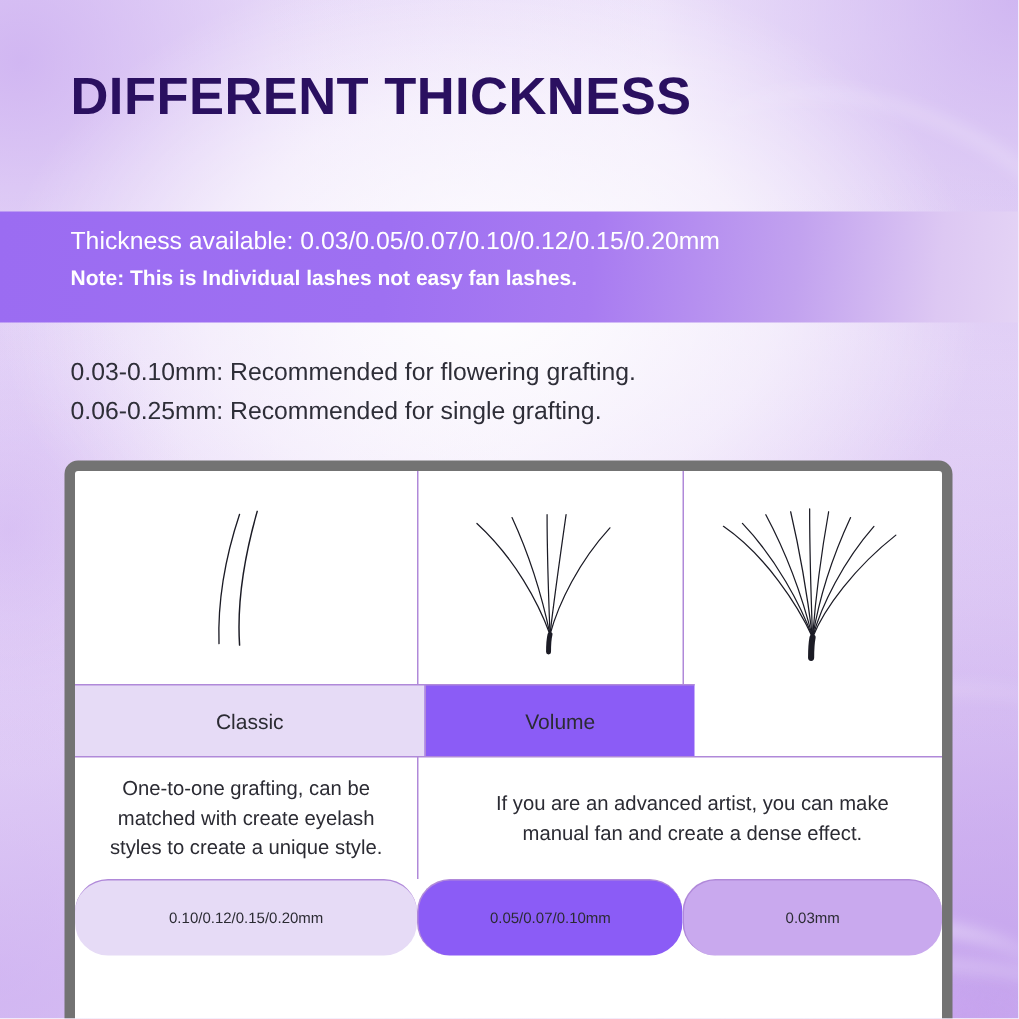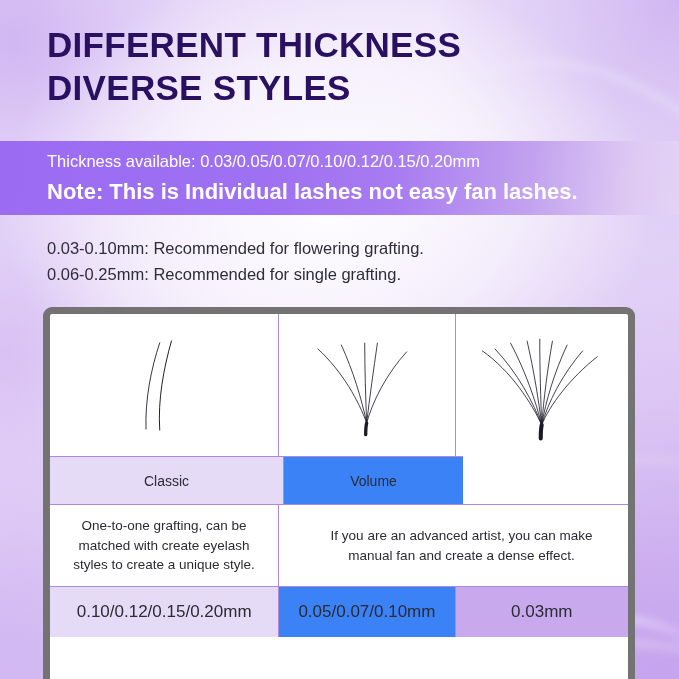"DIFFERENT THICKNESS" .headline { top: 24px -> 44px }
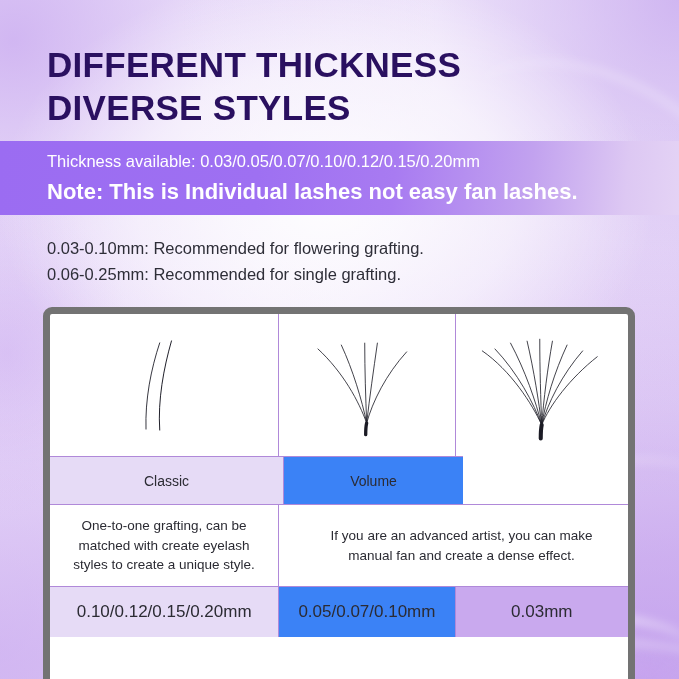"DIVERSE STYLES" span.line { html: <span>DIVERSE STYLES</span> -> none }
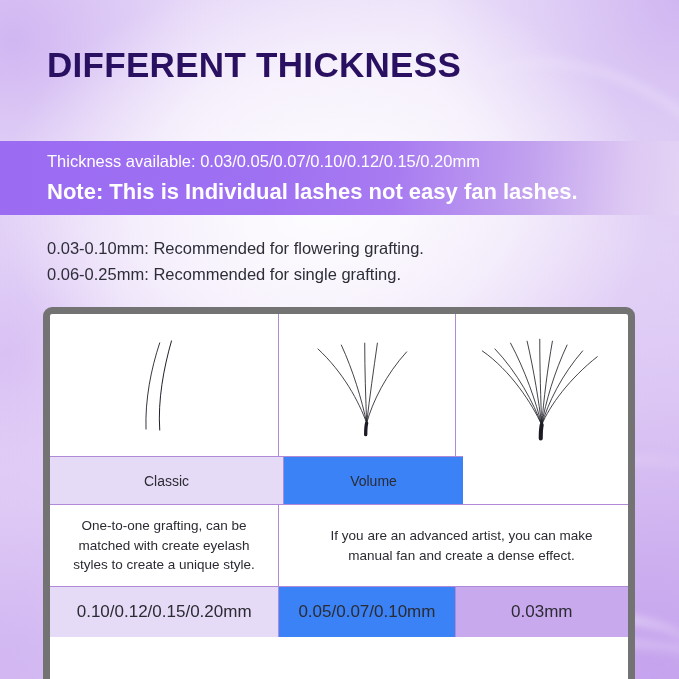"Note: This is Individual lashes" .banner-line2 { font-size: 22px -> 14px }
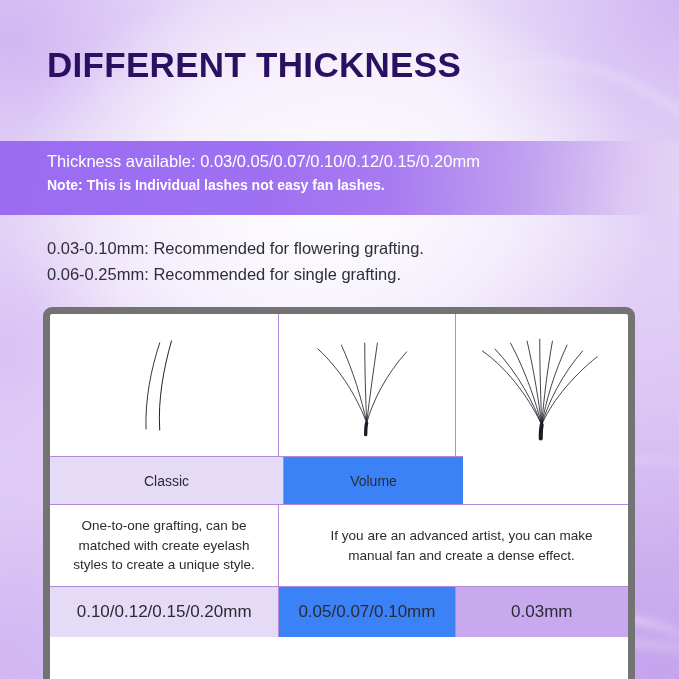"Volume" .tint-2 { background: #3b82f6 -> #8b5cf6 }
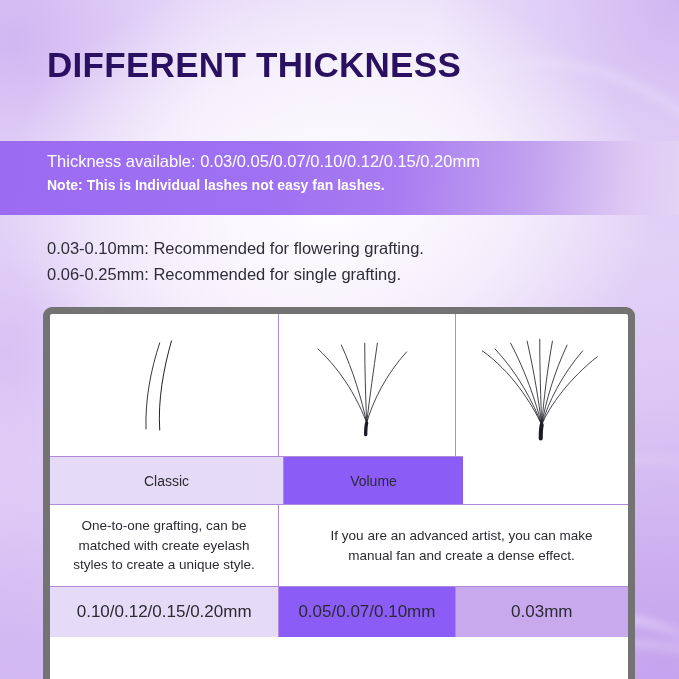"0.10/0.12/0.15/0.20mm" .thick-text { border-radius: none -> 22px; font-size: 17px -> 10px }
